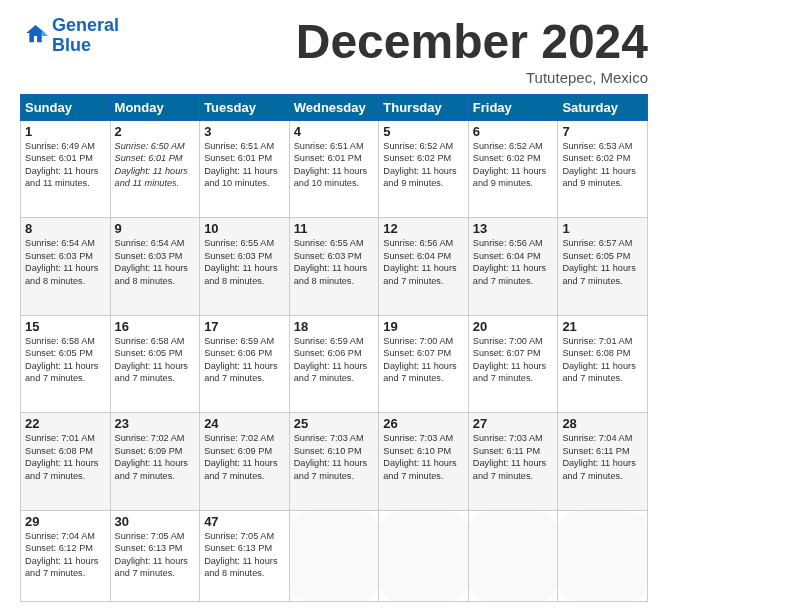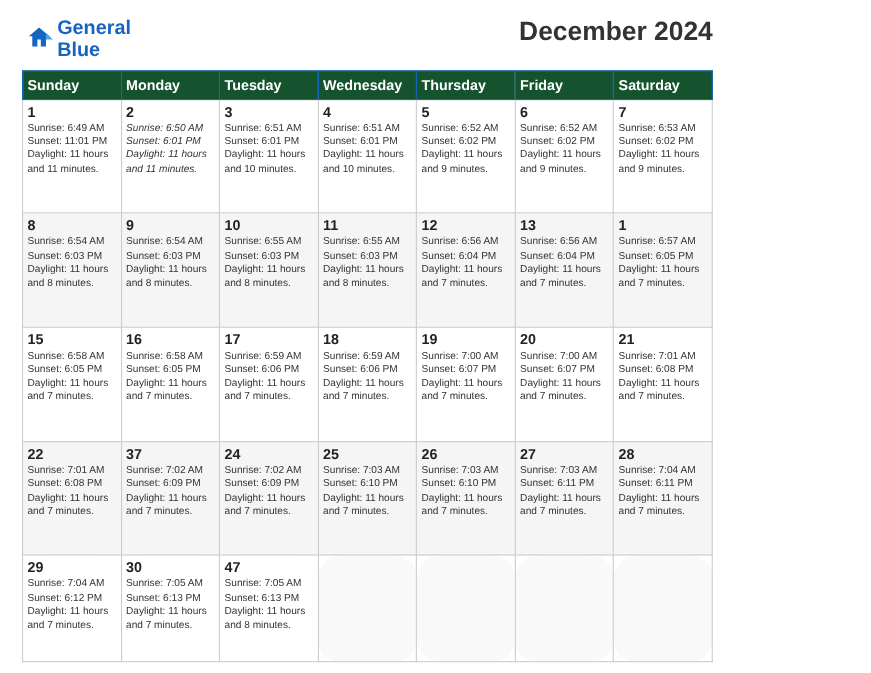"December 2024" .month-title { font-size: 24px -> 48px }
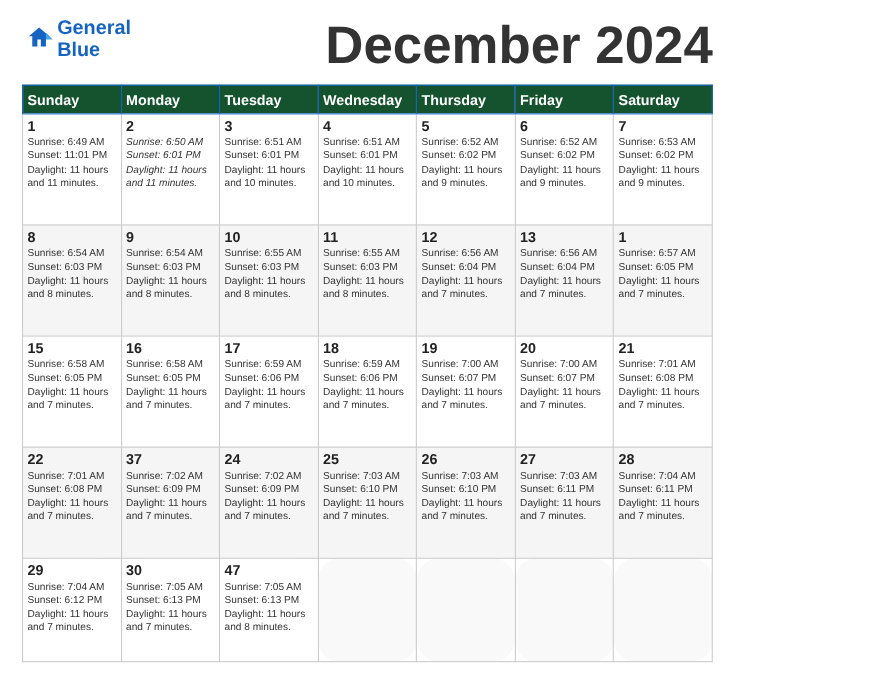"Tututepec, Mexico" div.location { html: none -> <div>Tututepec, Mexico</div> }
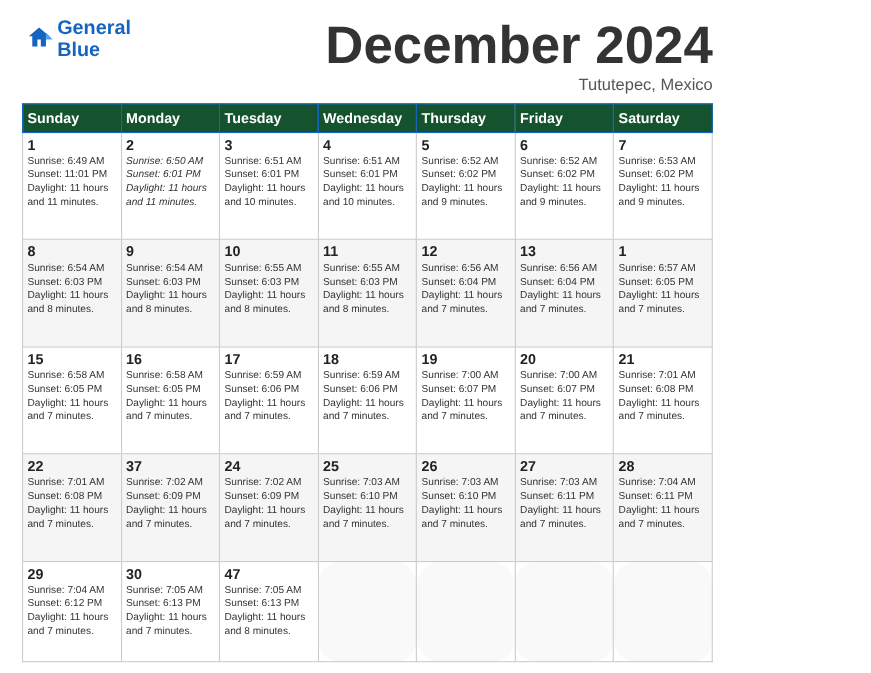"Sunday" .calendar th { background-color: #14532d -> #0369a1 }
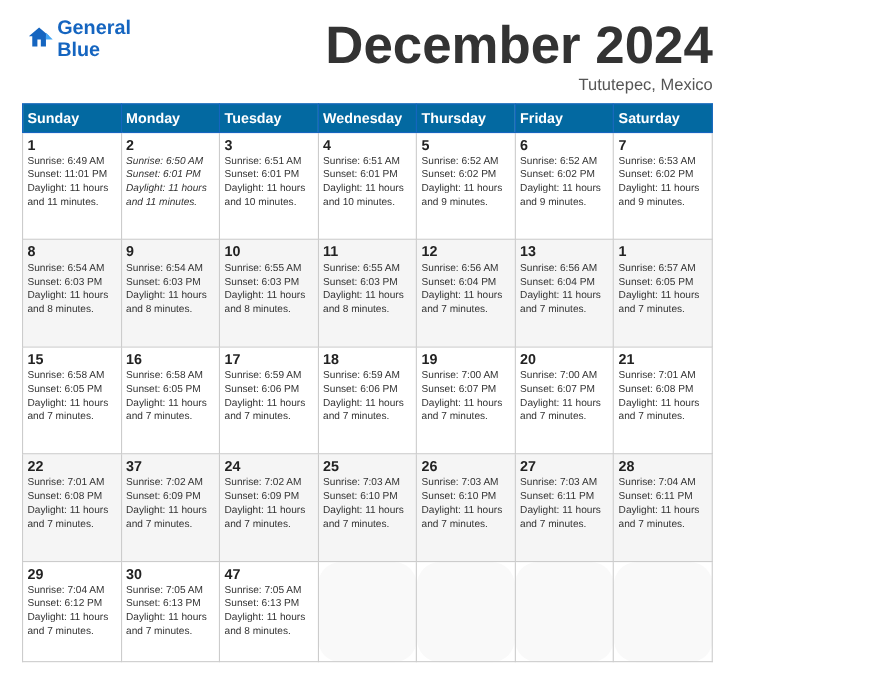"Sunrise: 6:49 AM" div.day-info { text: 11:01 -> 6:01 }
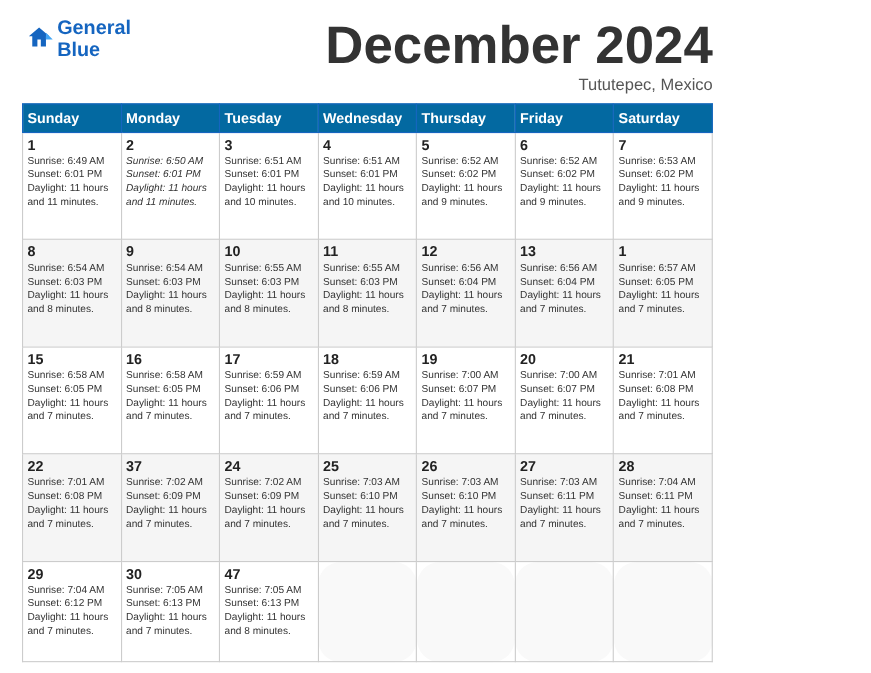"37" span.day-num { text: 37 -> 23 }
